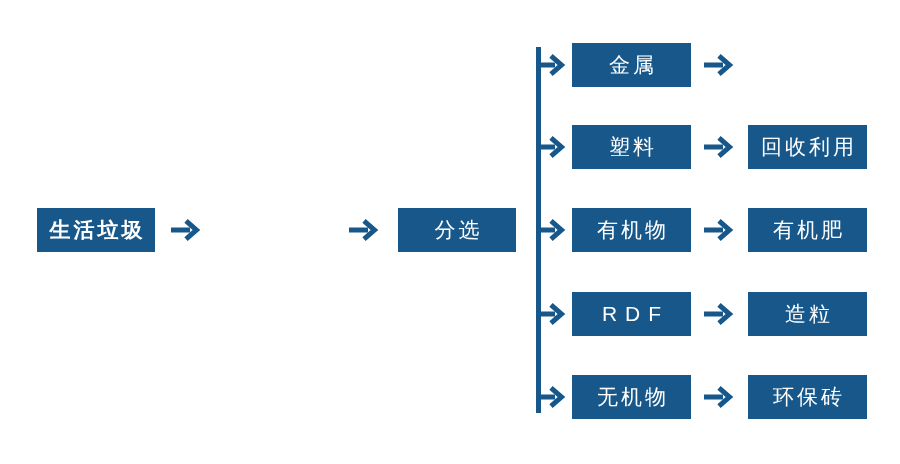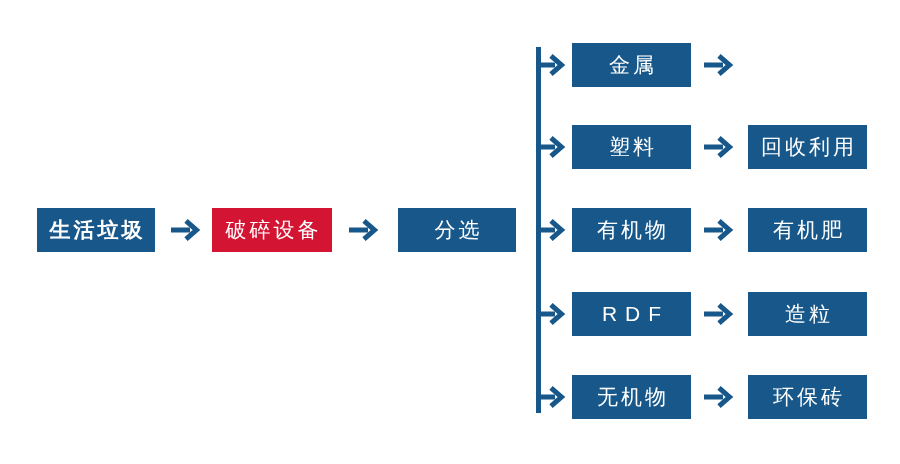"破碎设备" div.node { html: <div> <span>破碎设备</span> </div> -> none }
